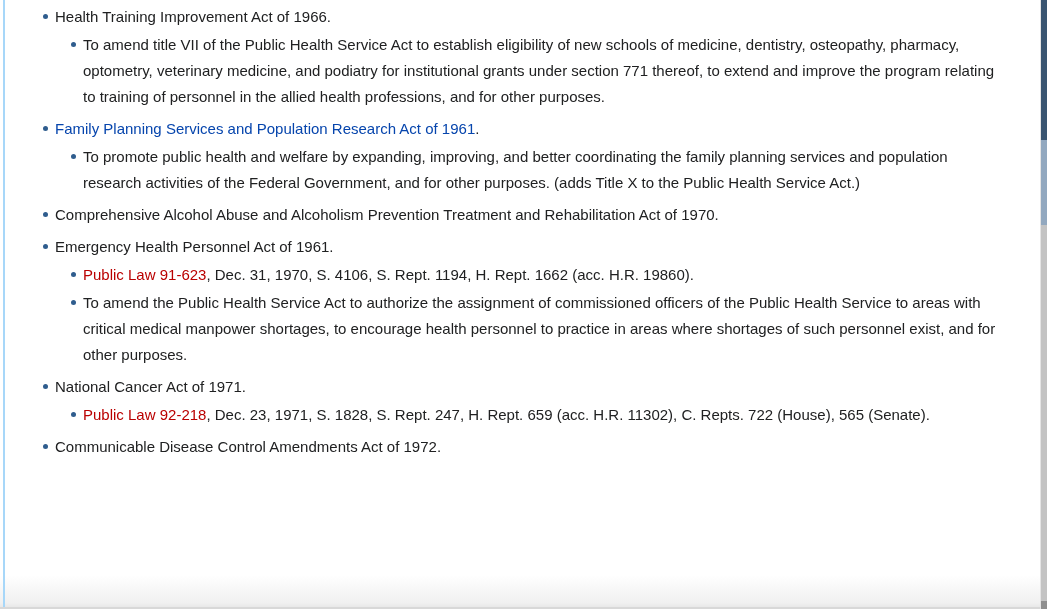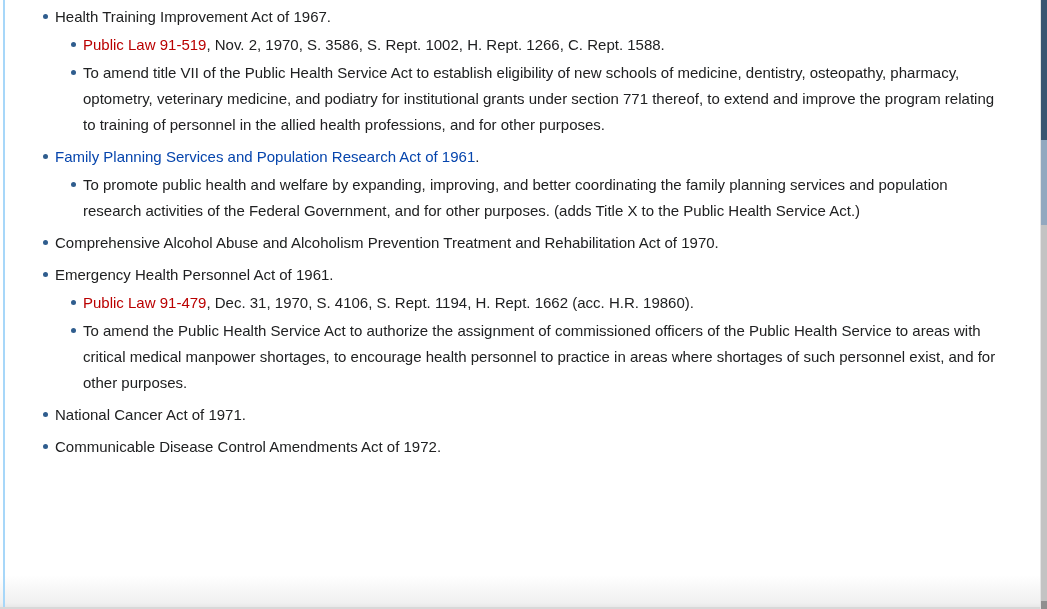"Health Training Improvement Act of" span { text: 1967 -> 1966 }
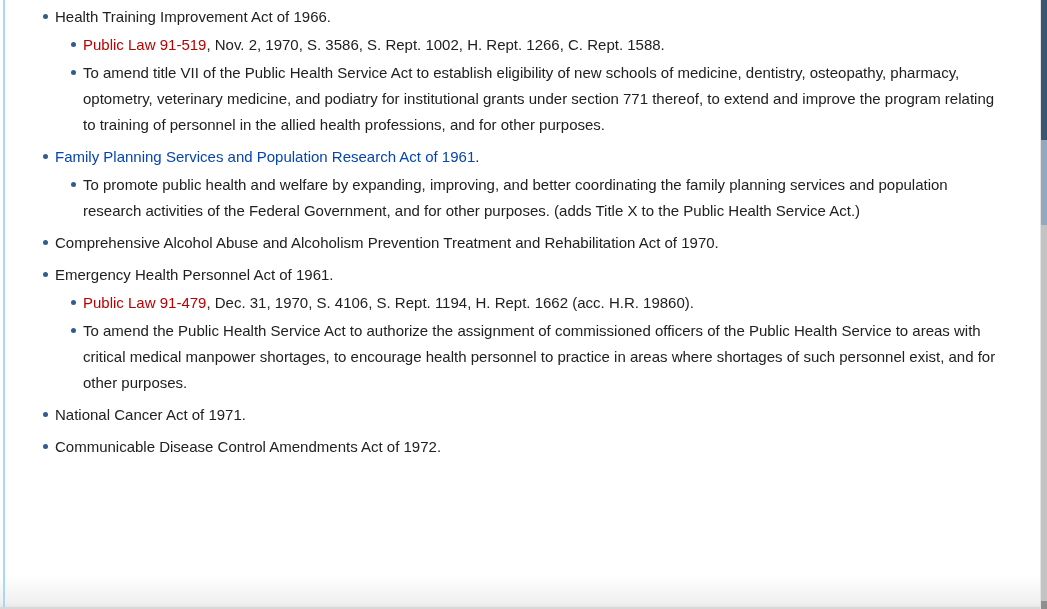"Public Law 91-519, Nov. 2," li.detail { html: <li><a>Public Law 91-519</a><span>, Nov. 2, 1970, S. 3586, S. Rept. 1002, H. Rept. 1266, C. Rept. 1588.</span></li> -> none }
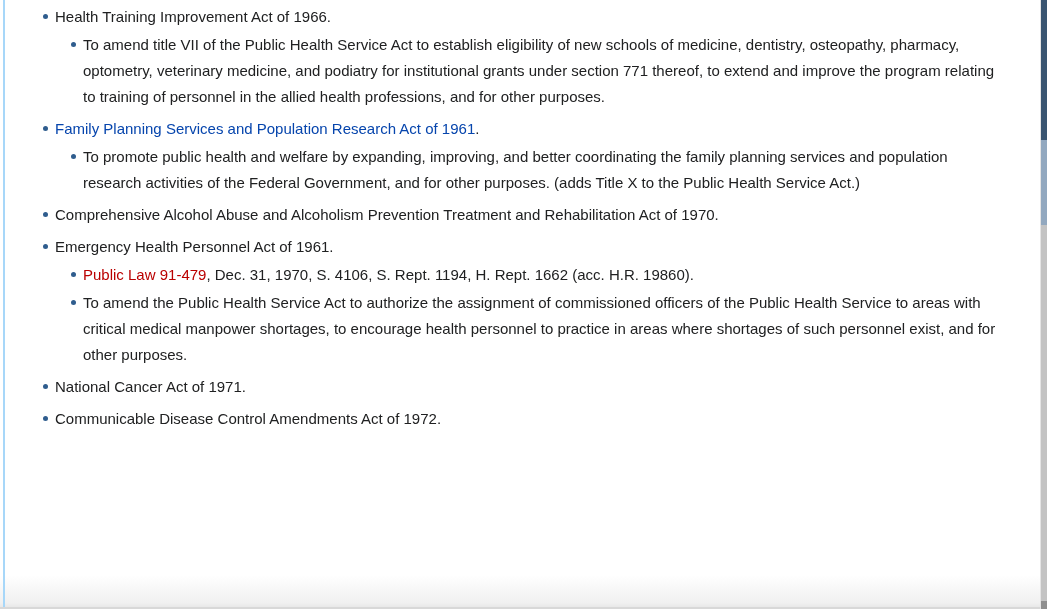"Public Law 91-479" a.lnk { text: 91-479 -> 91-623 }
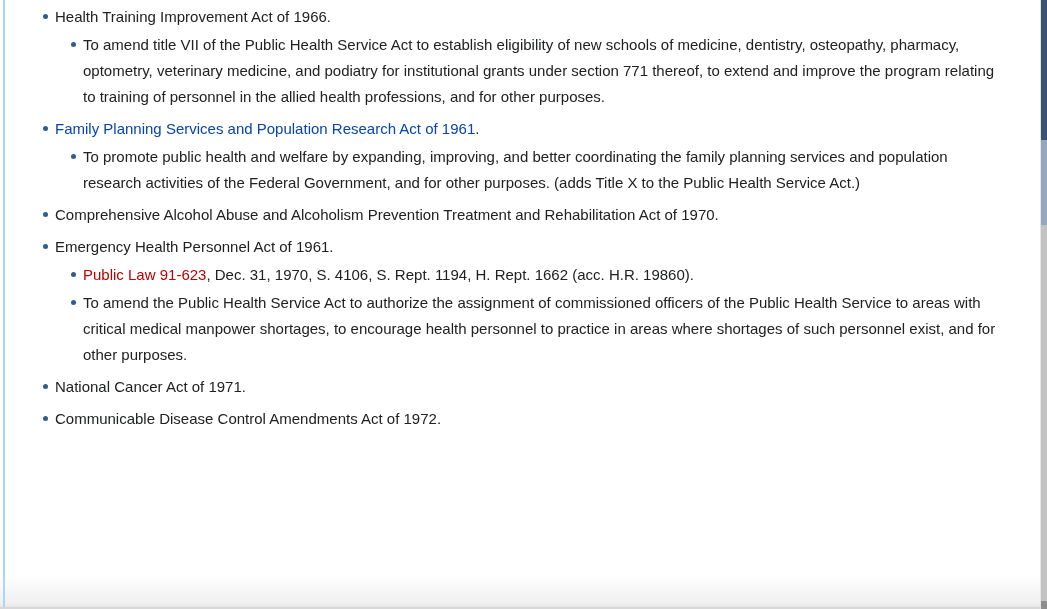"Public Law 92-218, Dec. 23," li.detail { html: none -> <li><a>Public Law 92-218</a><span>, Dec. 23, 1971, S. 1828, S. Rept. 247, H. Rept. 659 (acc. H.R. 11302), C. Repts. 722 (House), 565 (Senate).</span></li> }
